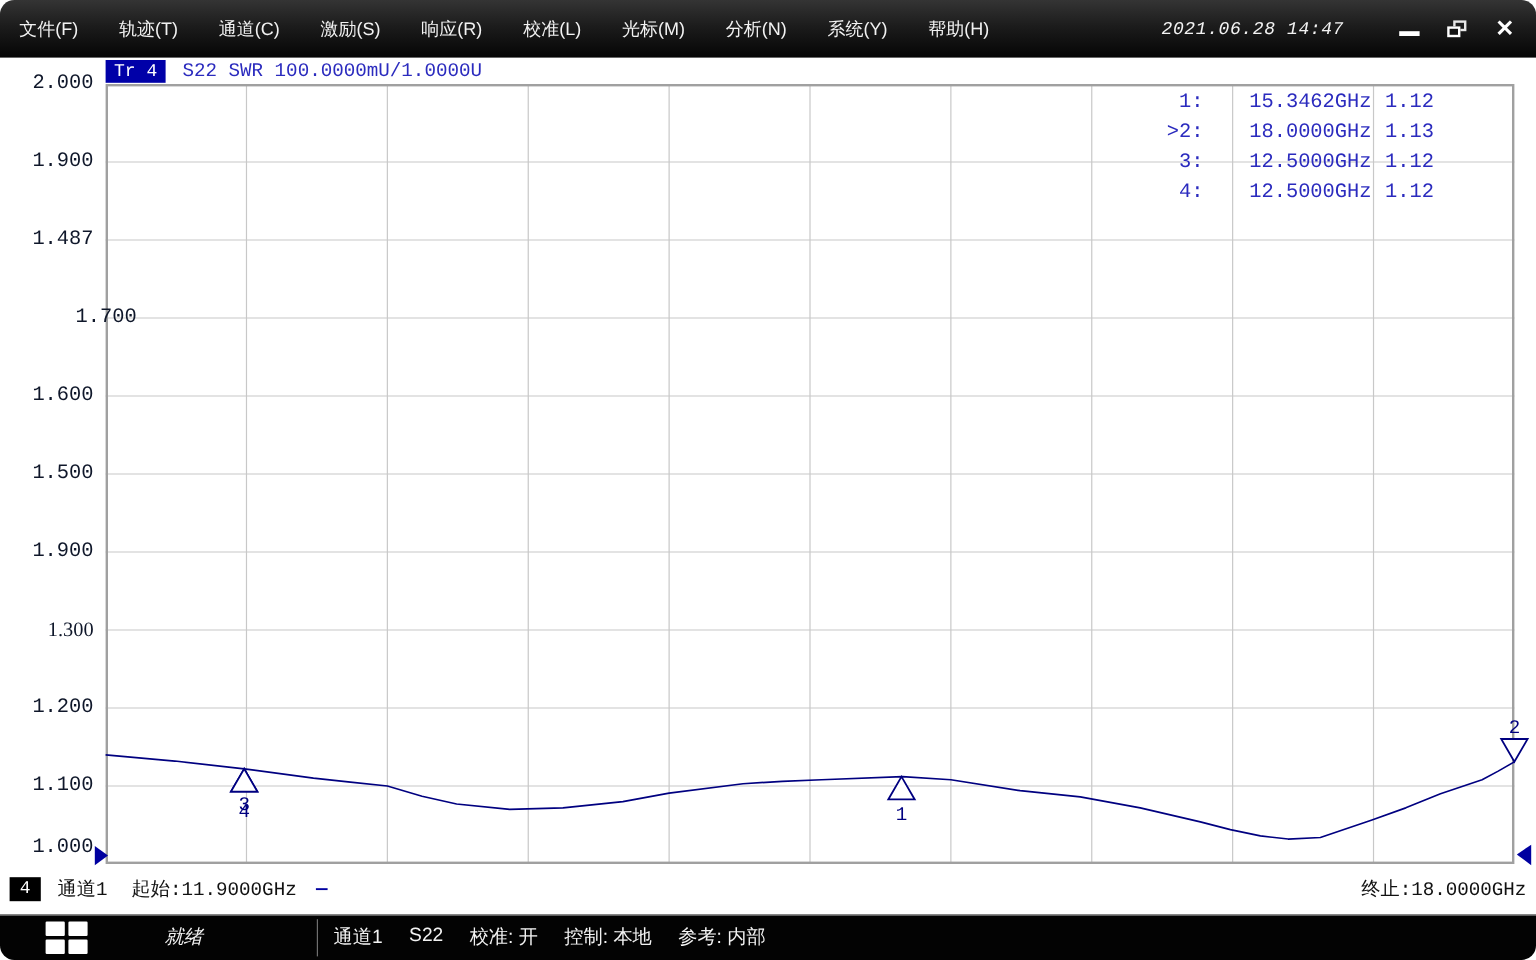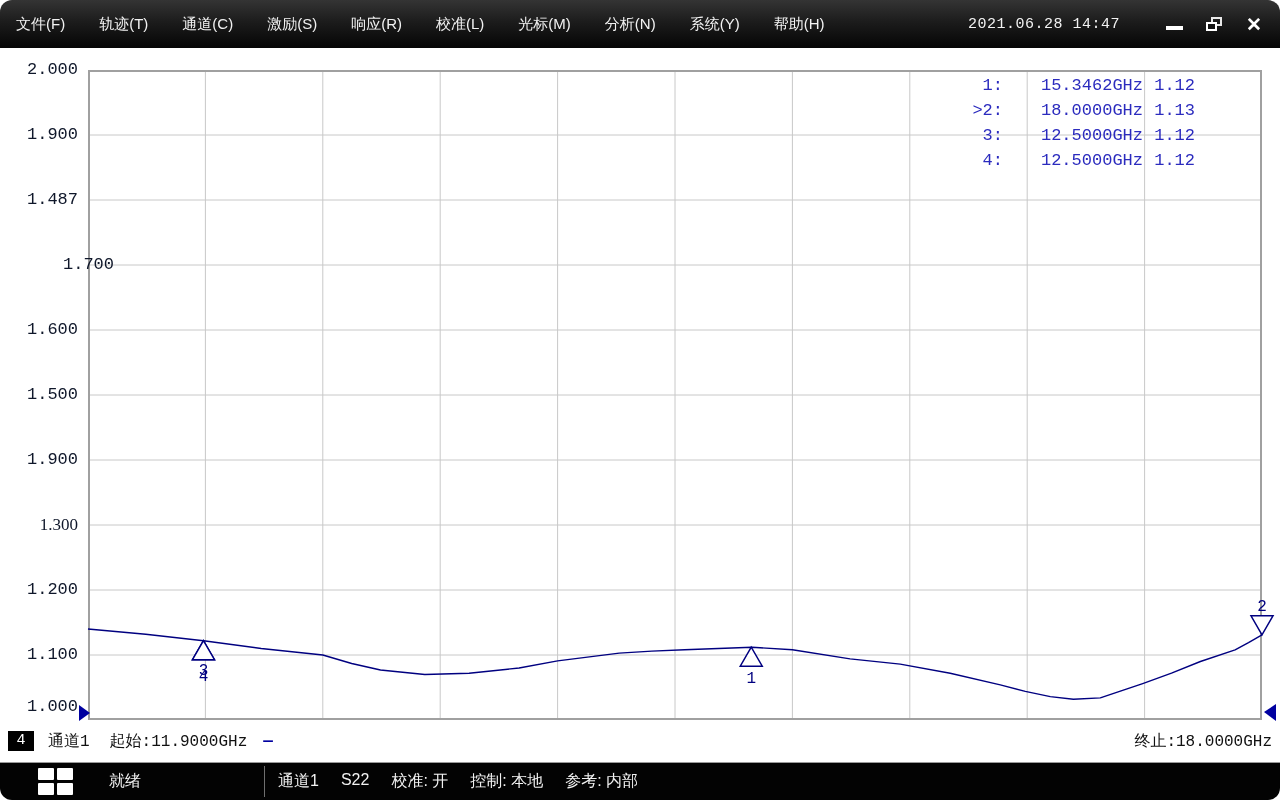"2021.06.28 14:47" .mono { font-style: none -> italic }
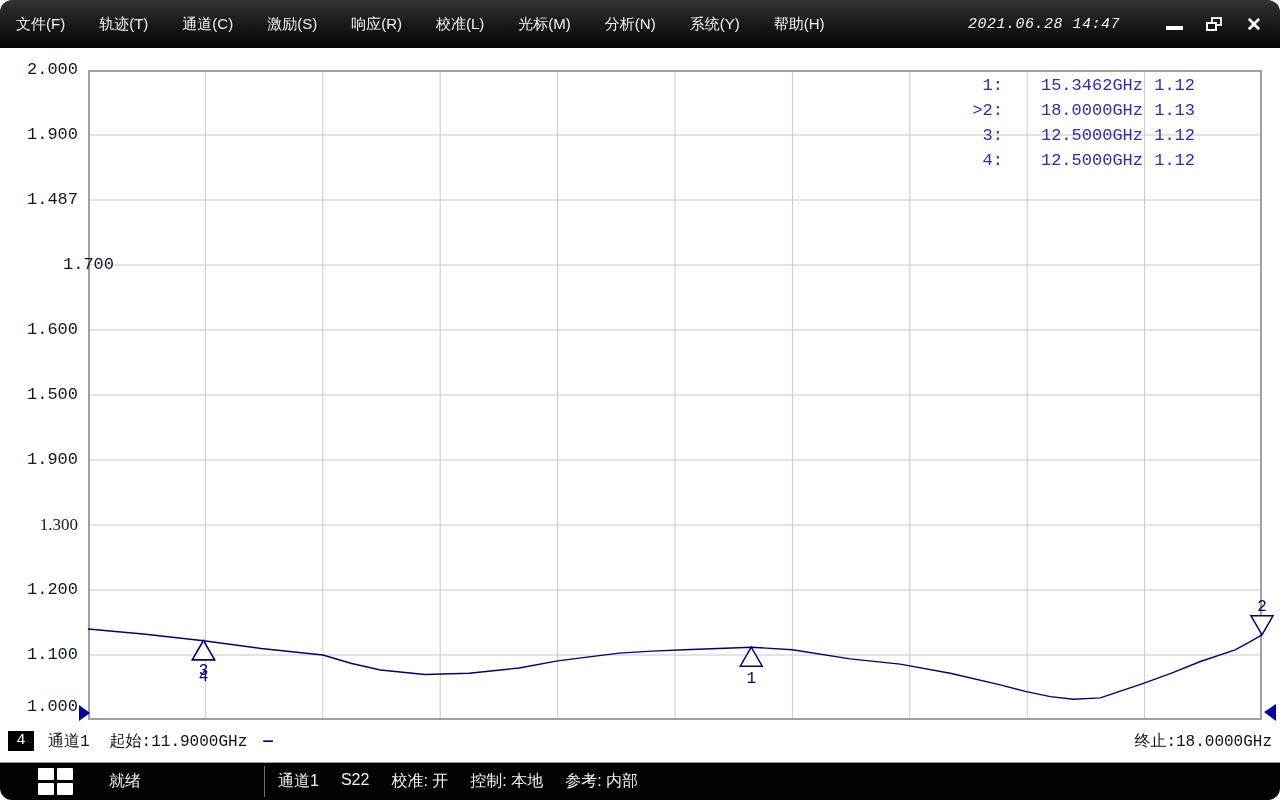"Tr 4" div { html: none -> <div> <span>Tr 4</span> <span>S22 SWR 100.0000mU/1.0000U</span> </div> }
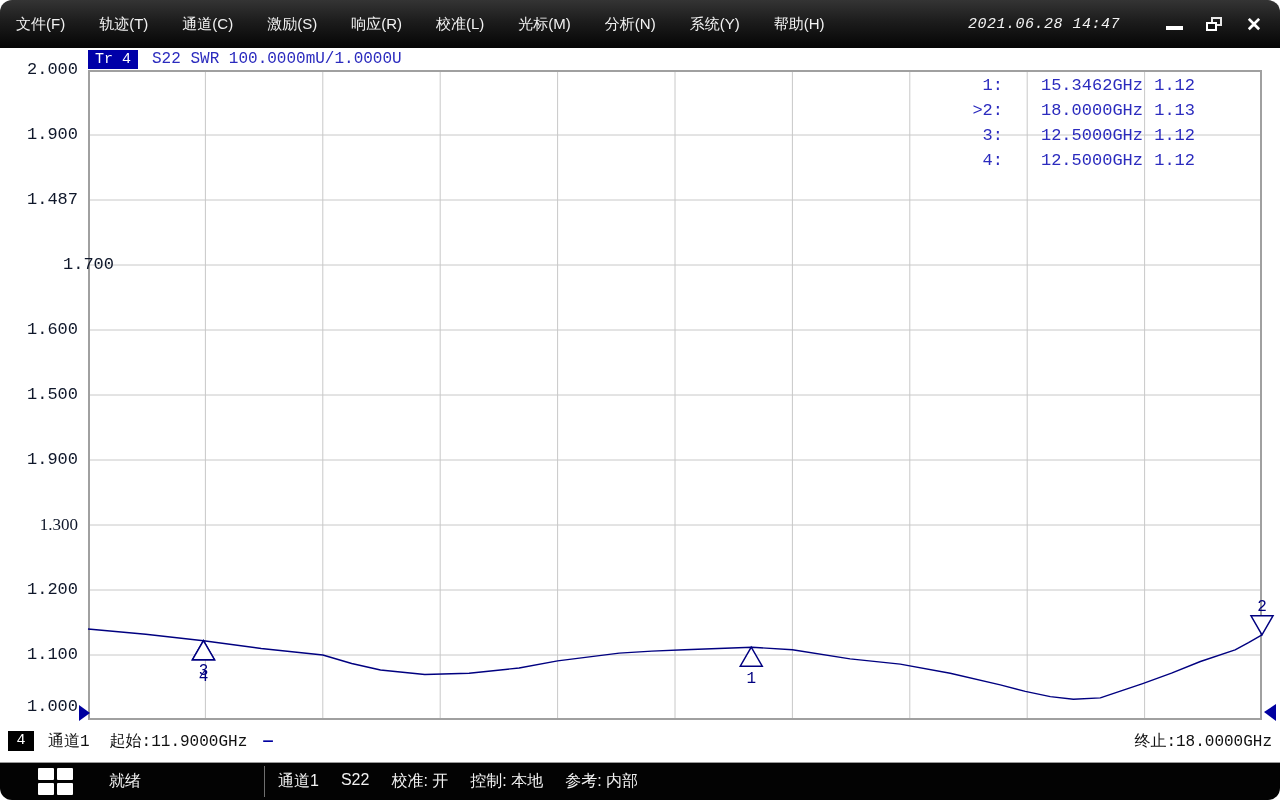"就绪" #ready-text { font-style: none -> italic; margin-left: 36px -> 64px }
